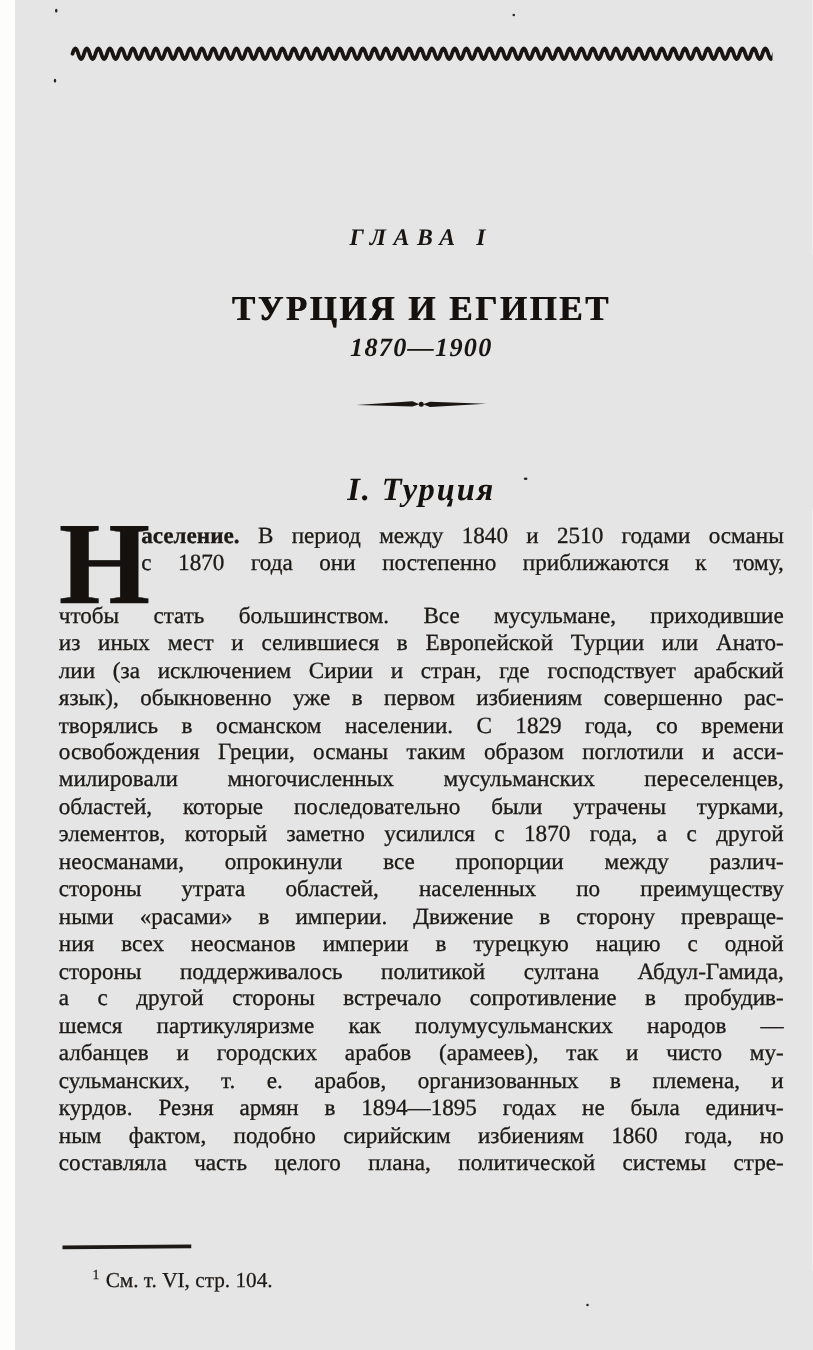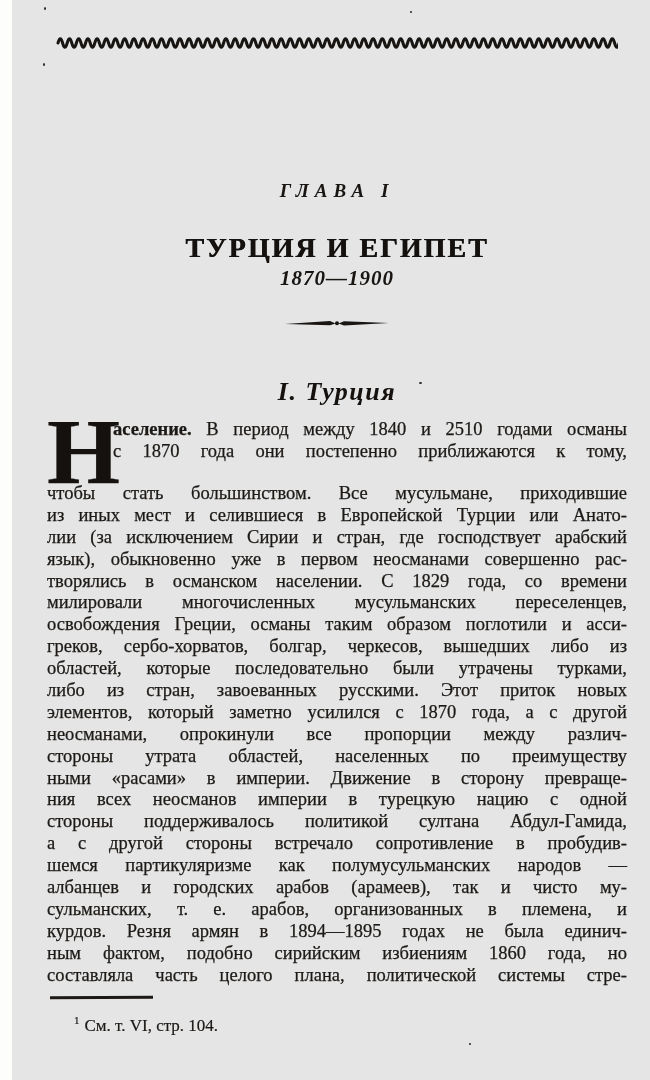"язык), обыкновенно уже в первом" div.bline { text: неосманами -> избиениям }
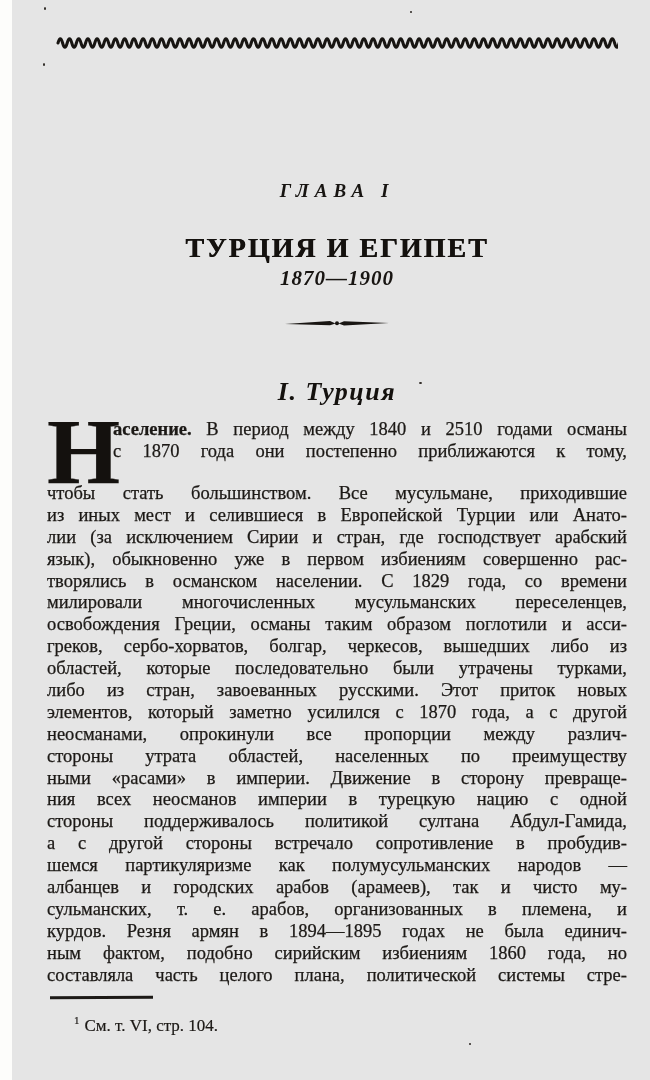"милировали многочисленных мусульманских" div.bline { order: before "освобождения Греции, османы таким" -> after "освобождения Греции, османы таким" }
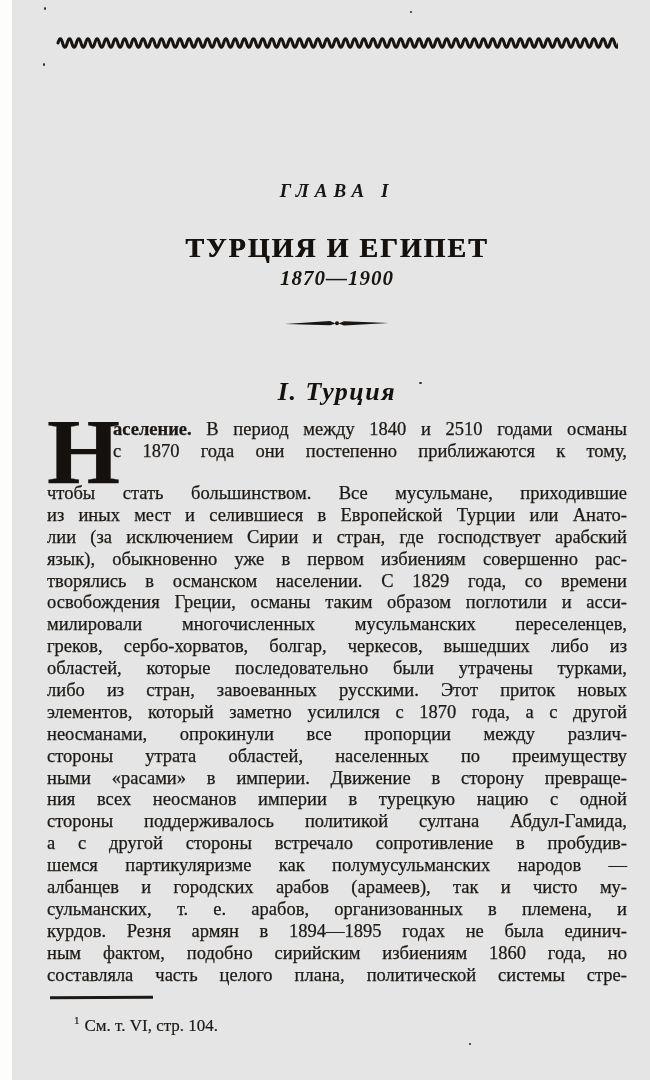"греков, сербо-хорватов, болгар," div.bline { html: <div>греков, сербо-хорватов, болгар, черкесов, вышедших либо из</div> -> none }
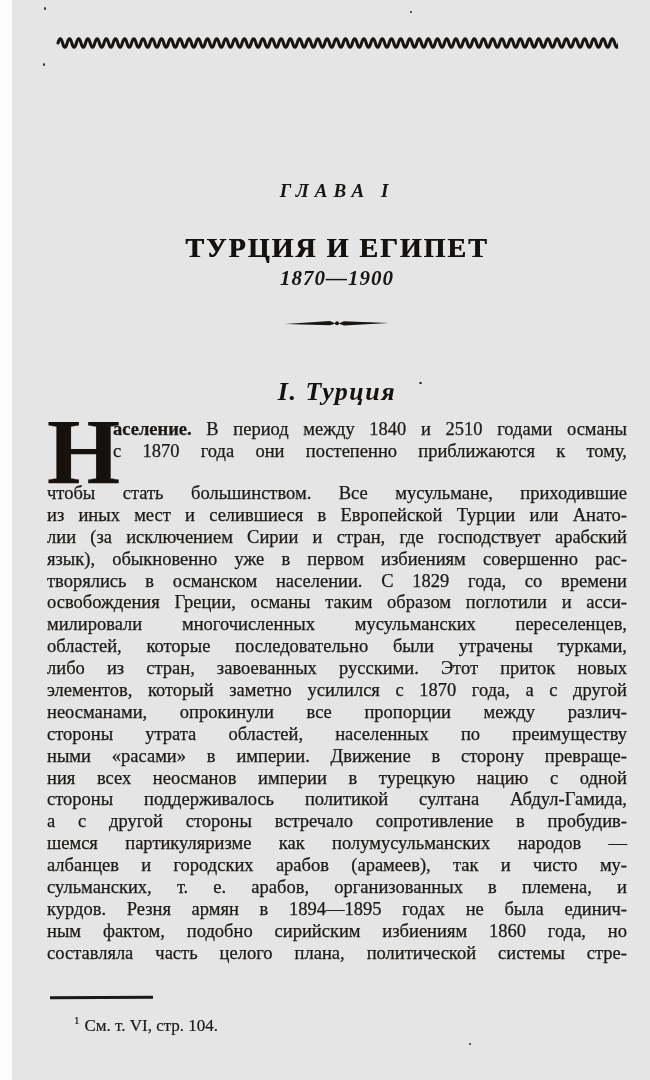"либо из стран, завоеванных русскими." div.bline { html: <div>либо из стран, завоеванных русскими. Этот приток новых</div> -> none }
